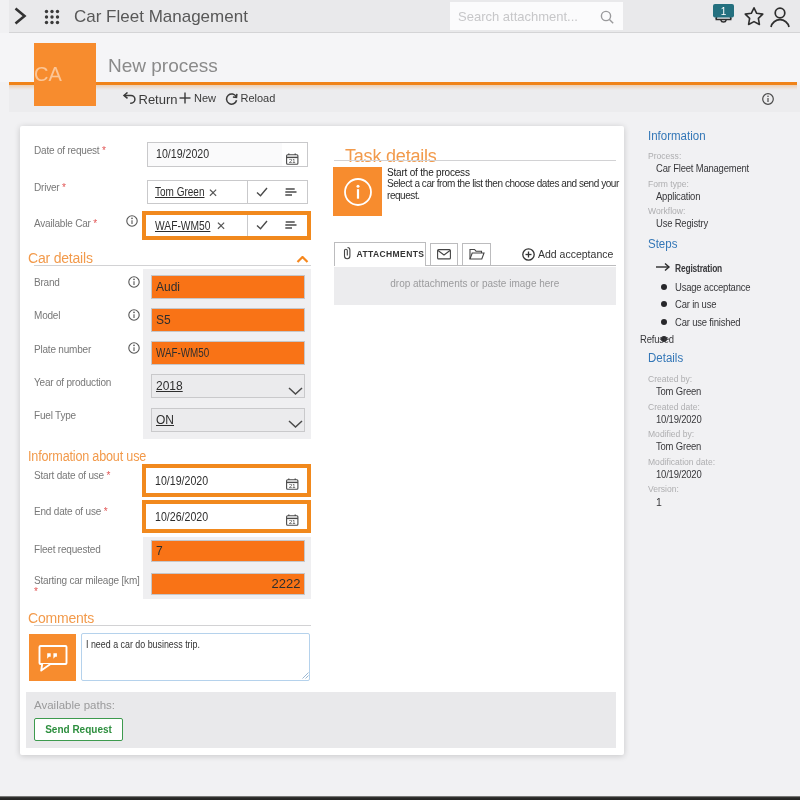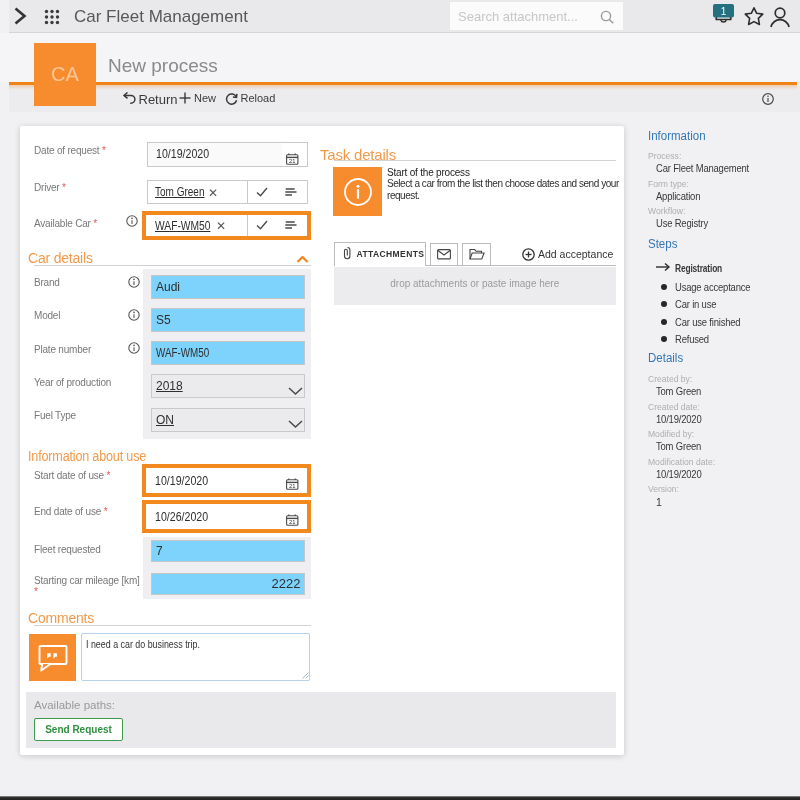"CA" div.a { text-align: center -> left }
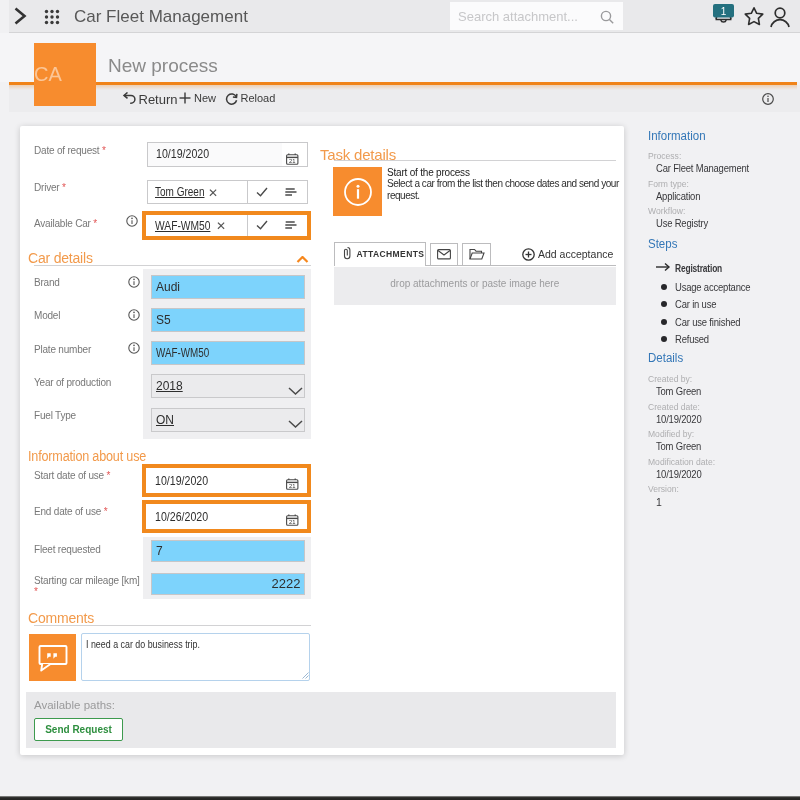"Task details" div.sect { font-size: 15px -> 18px; left: 320px -> 345px }
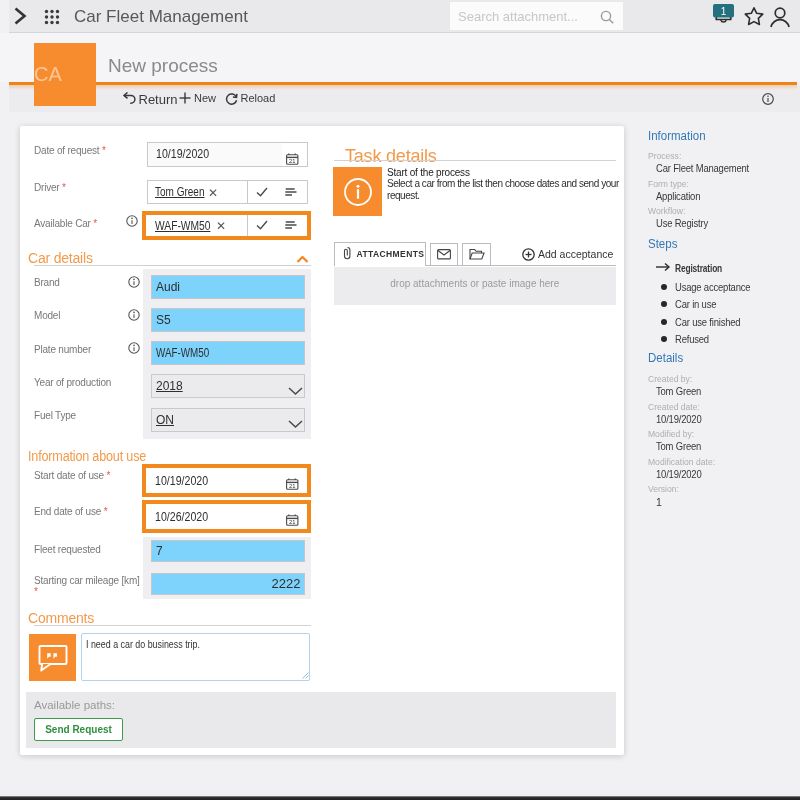"Audi" .dis { background: #7dd3fc -> #f97316 }
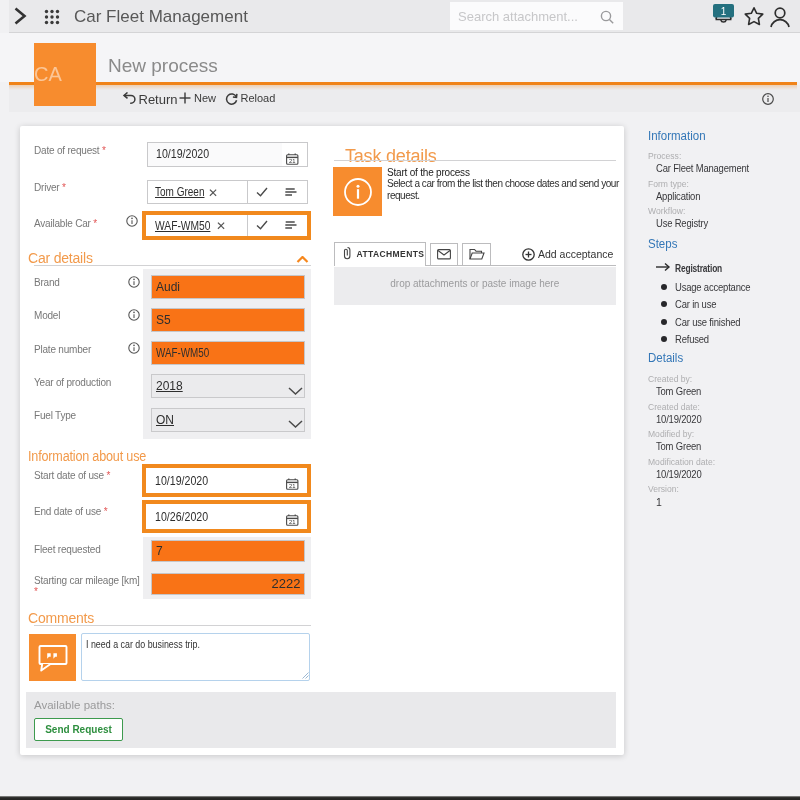"Refused" div.sval { left: 675px -> 640px }
